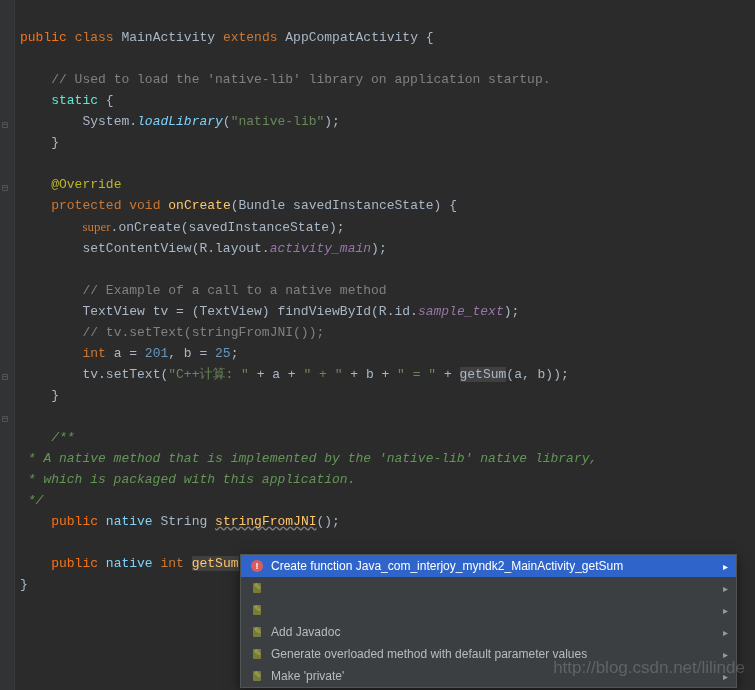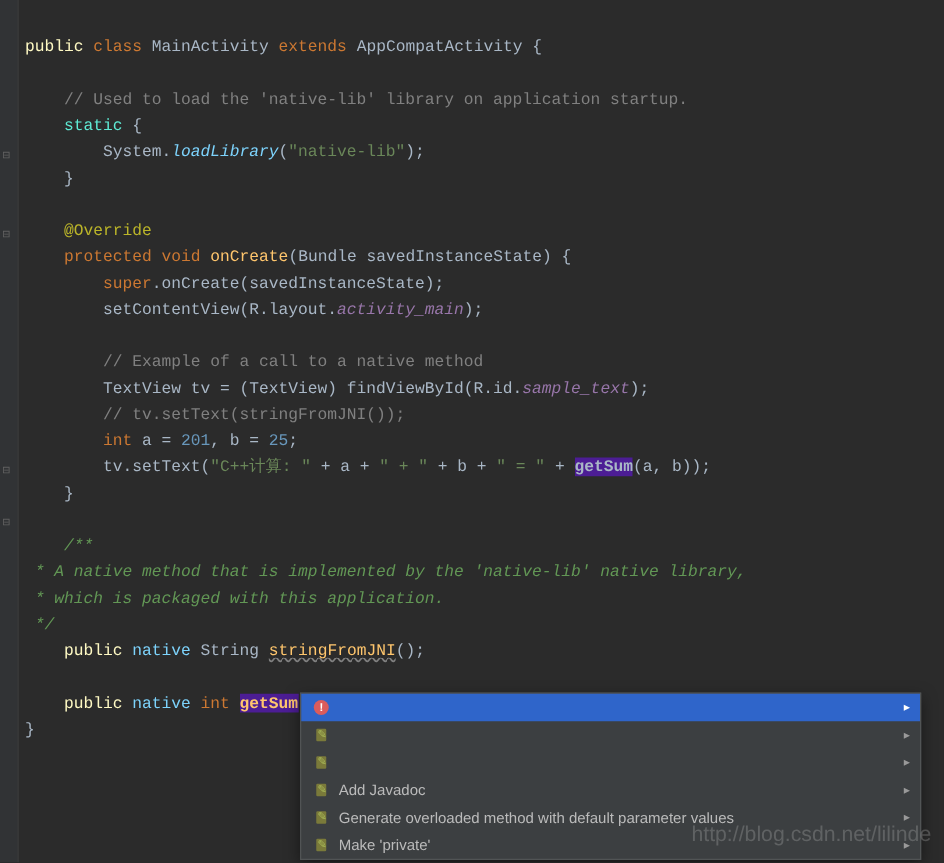"public" .kw-public { color: #fef9c3 -> #f97316 }
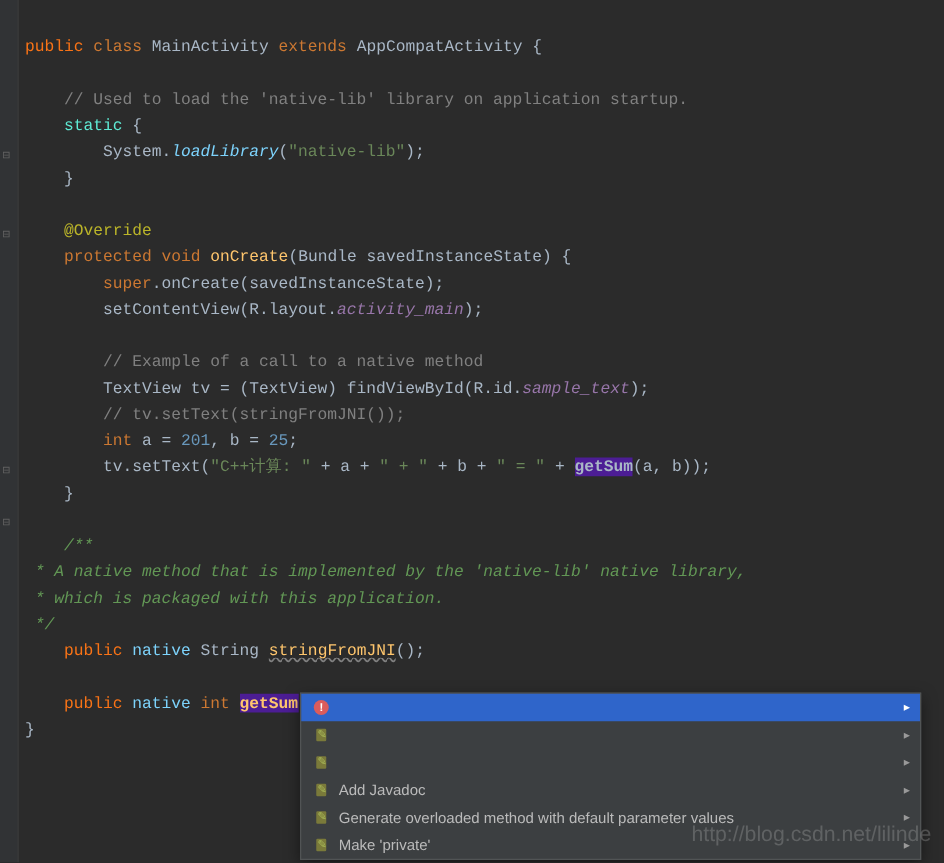"super" .kw-super { font-family: none -> Liberation Serif, serif }
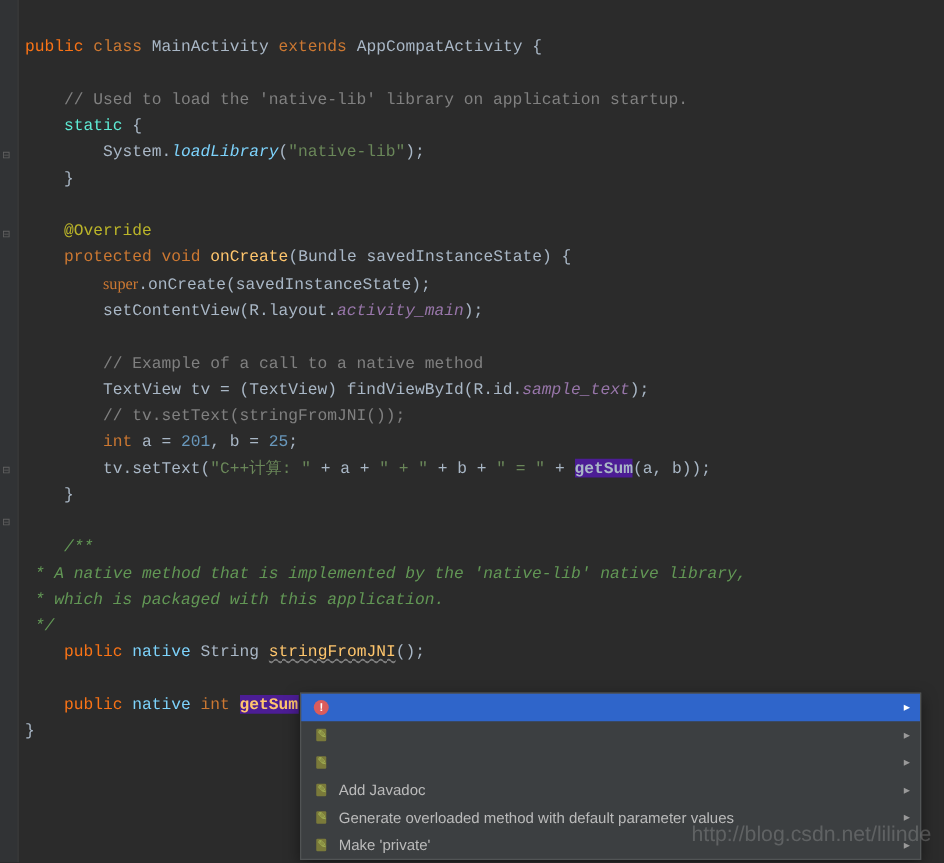"getSum" .highlight-method { background: #4c1d95 -> #404040; font-weight: bold -> none }
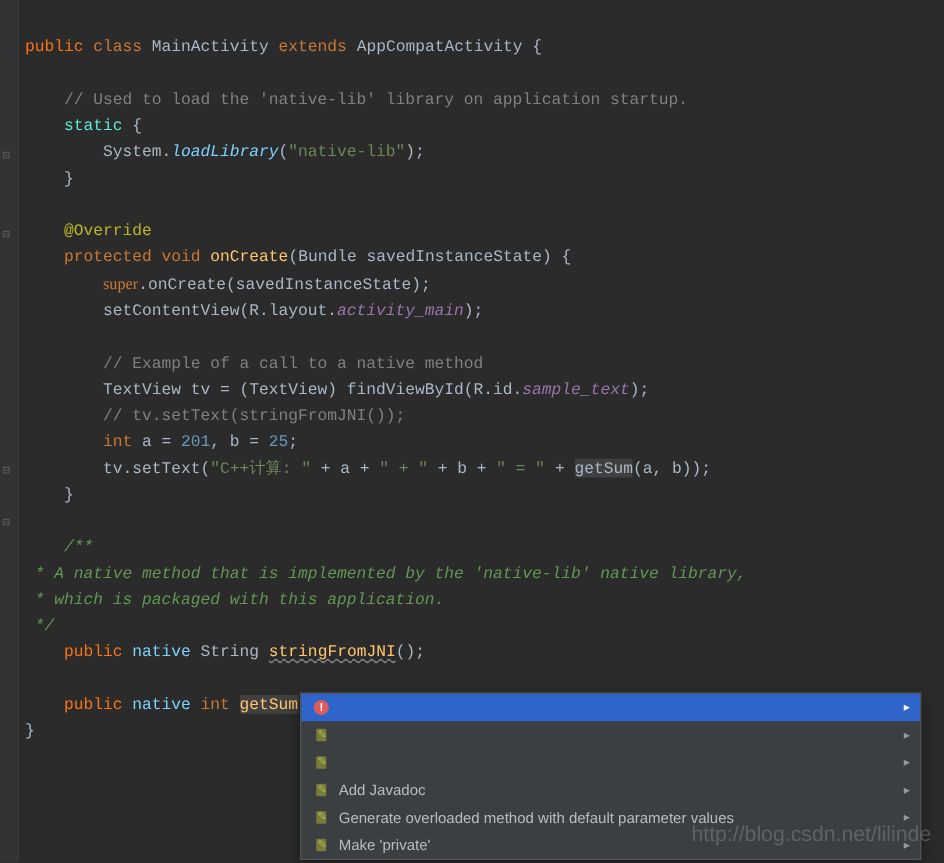"Create function" span { html: none -> <span>Create function Java_com_interjoy_myndk2_MainActivity_getSum</span> }
